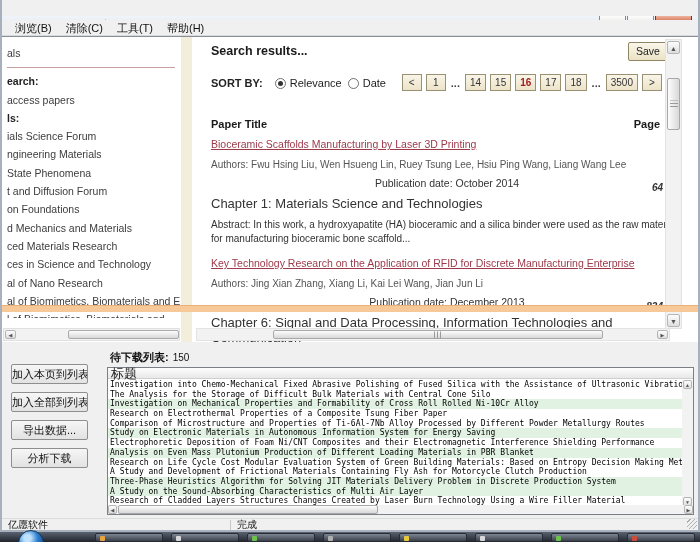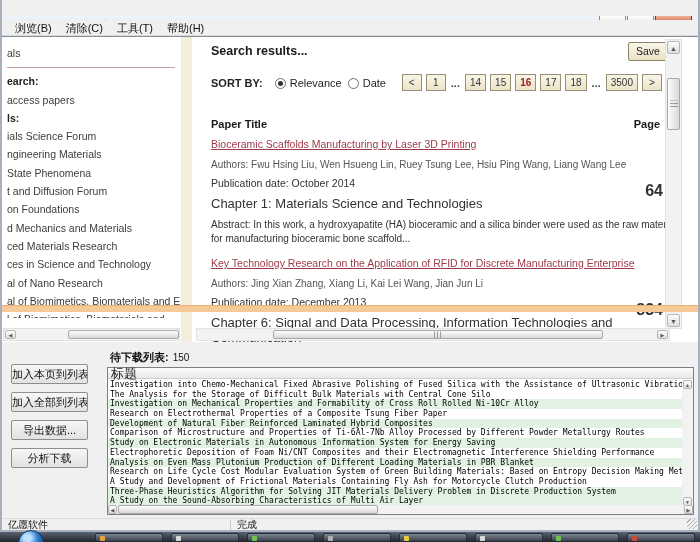"Publication date: October 2014" .p-pubrow { text-align: none -> center }
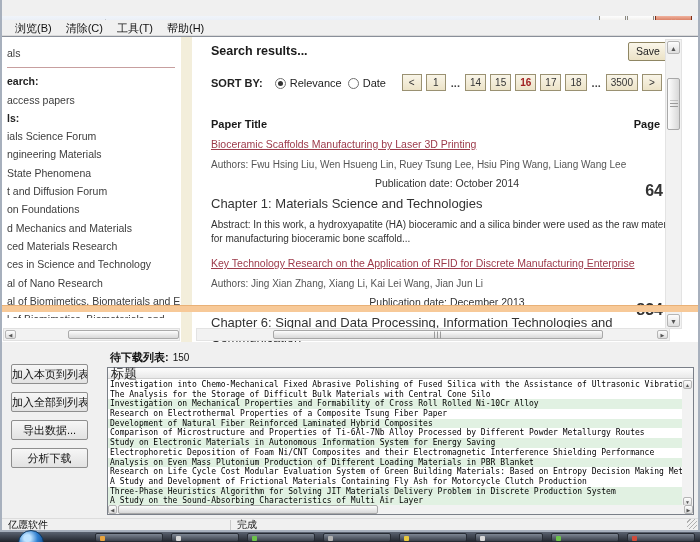"64" .p-page { font-size: 16px -> 10px; font-style: none -> italic }
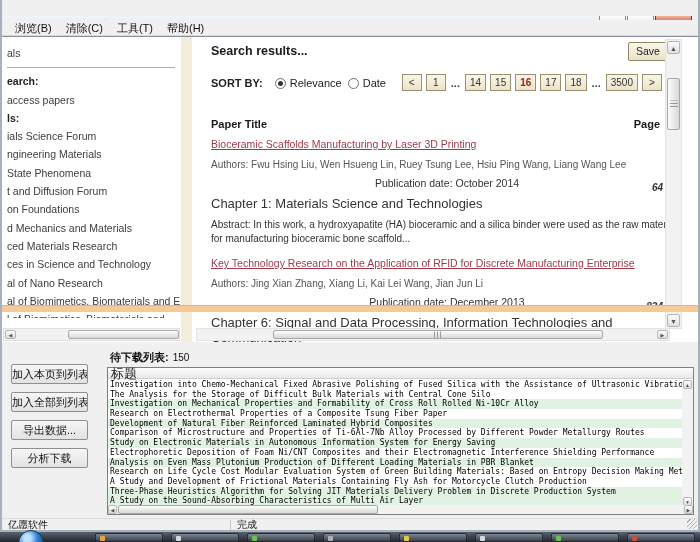"Development of Natural Fiber Reinforced" div.list-row { html: <div>Development of Natural Fiber Reinforced Laminated Hybrid Composites</div> -> none }
